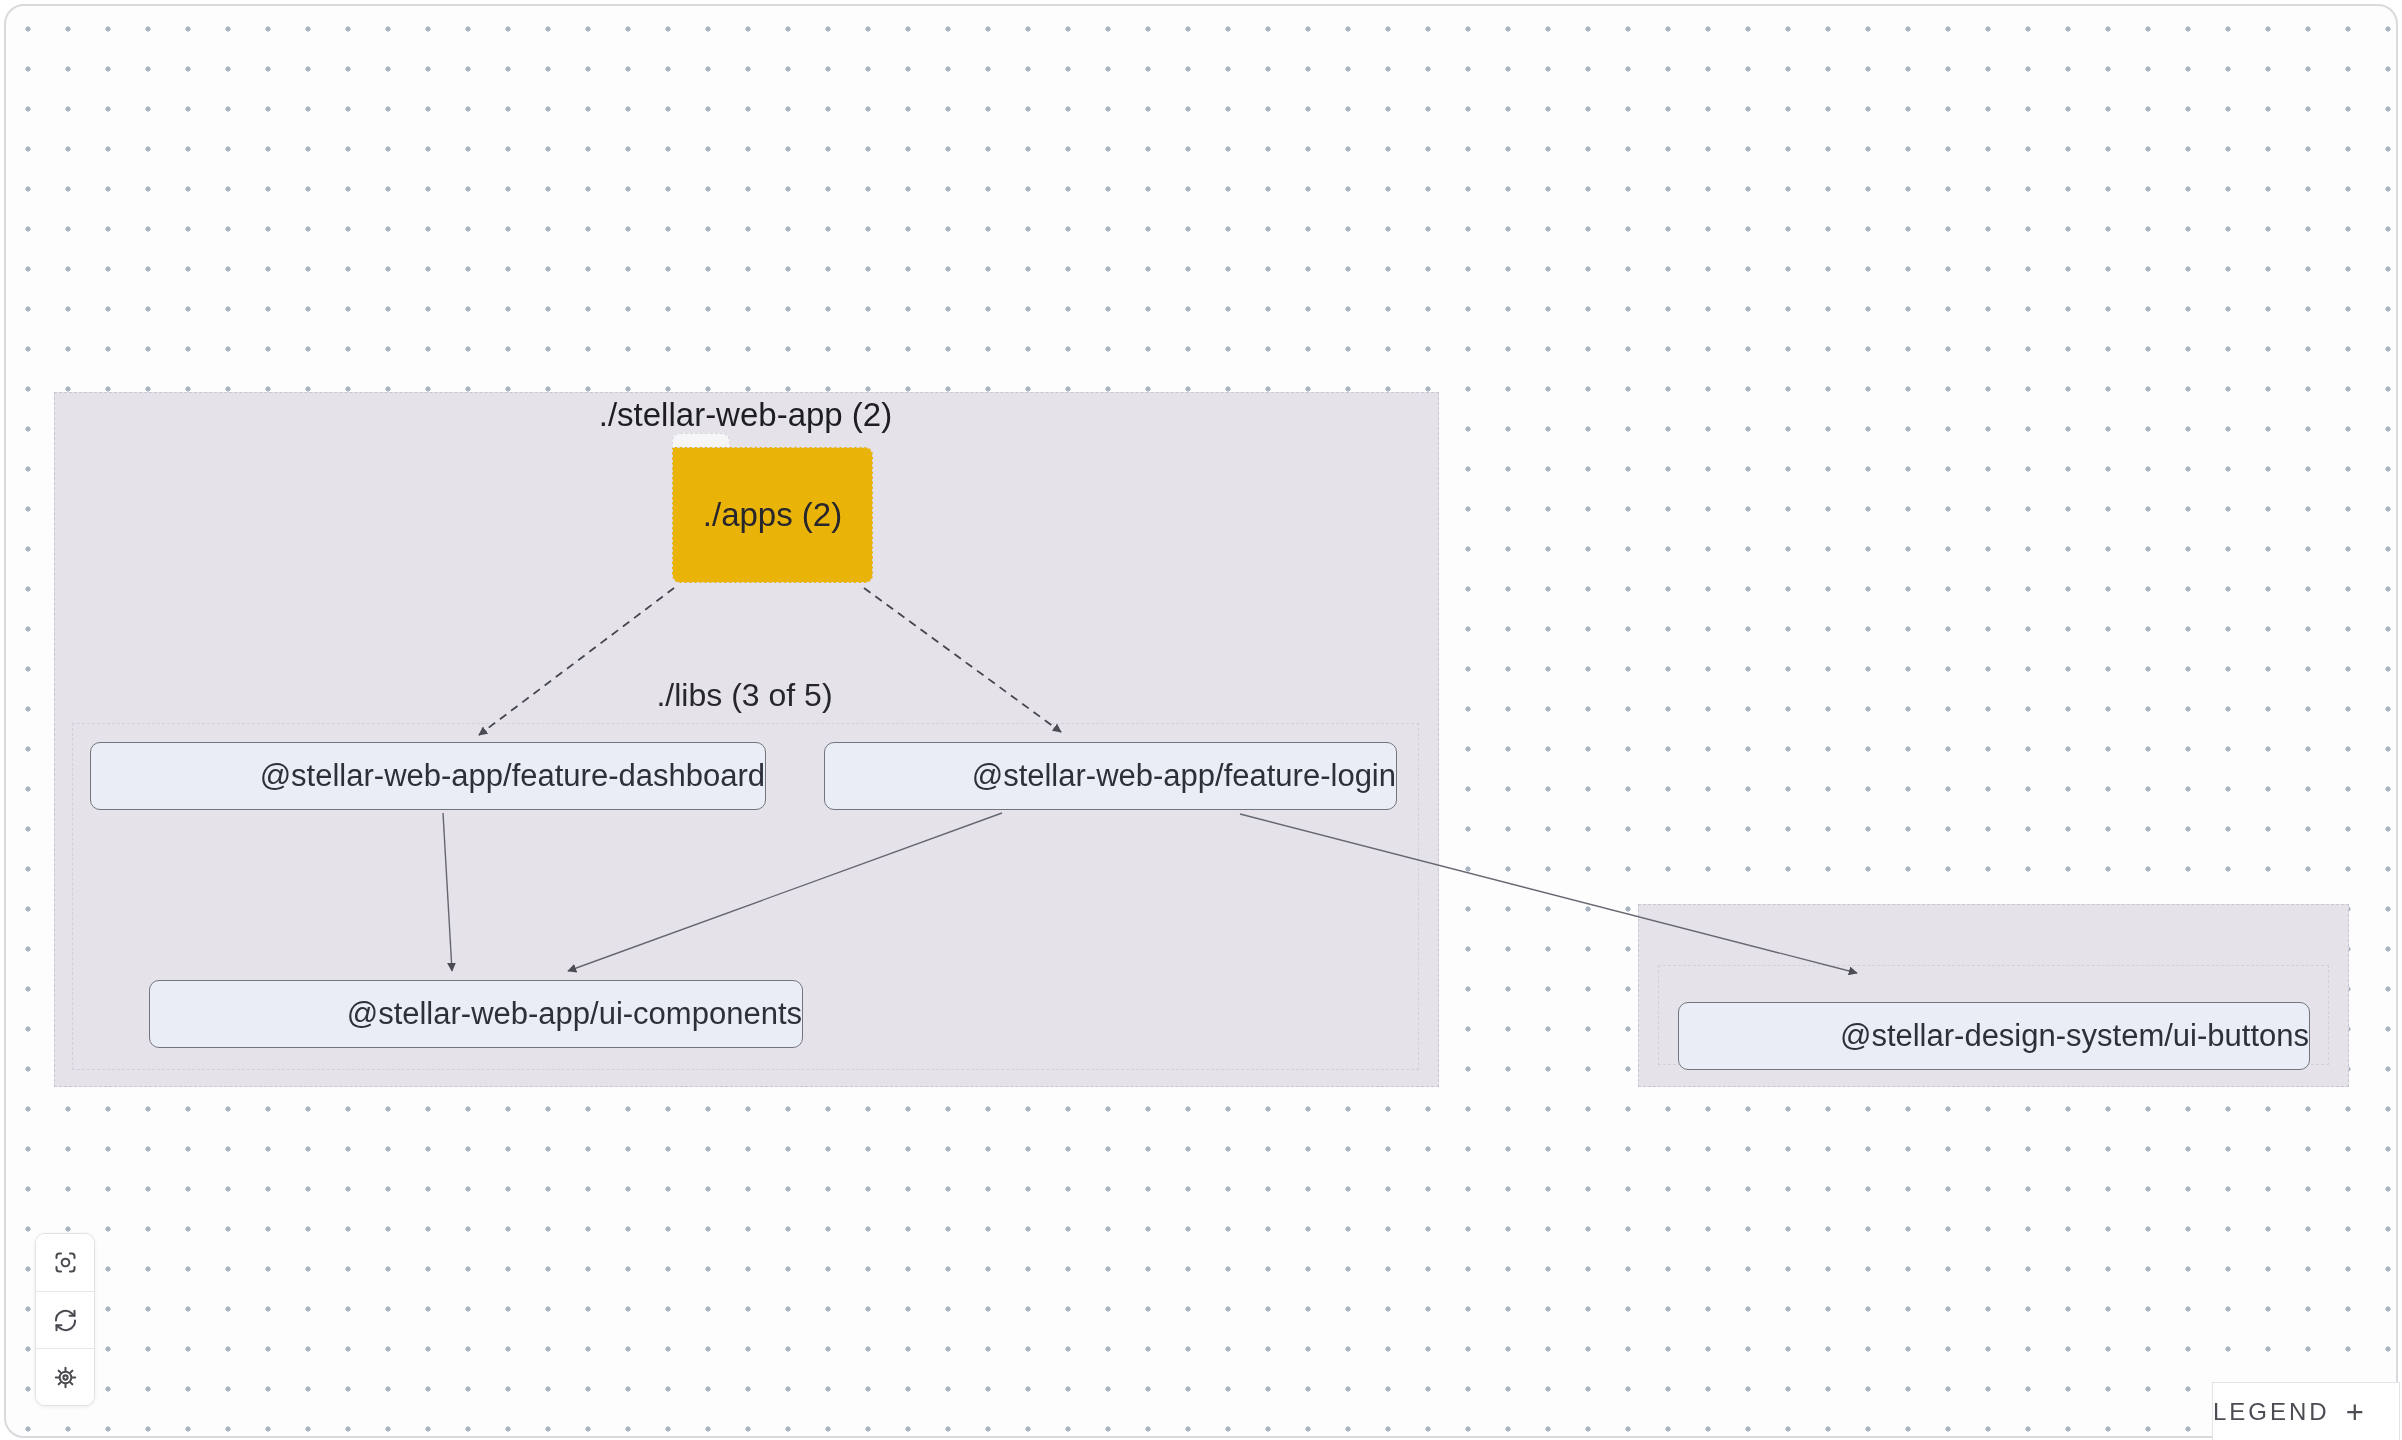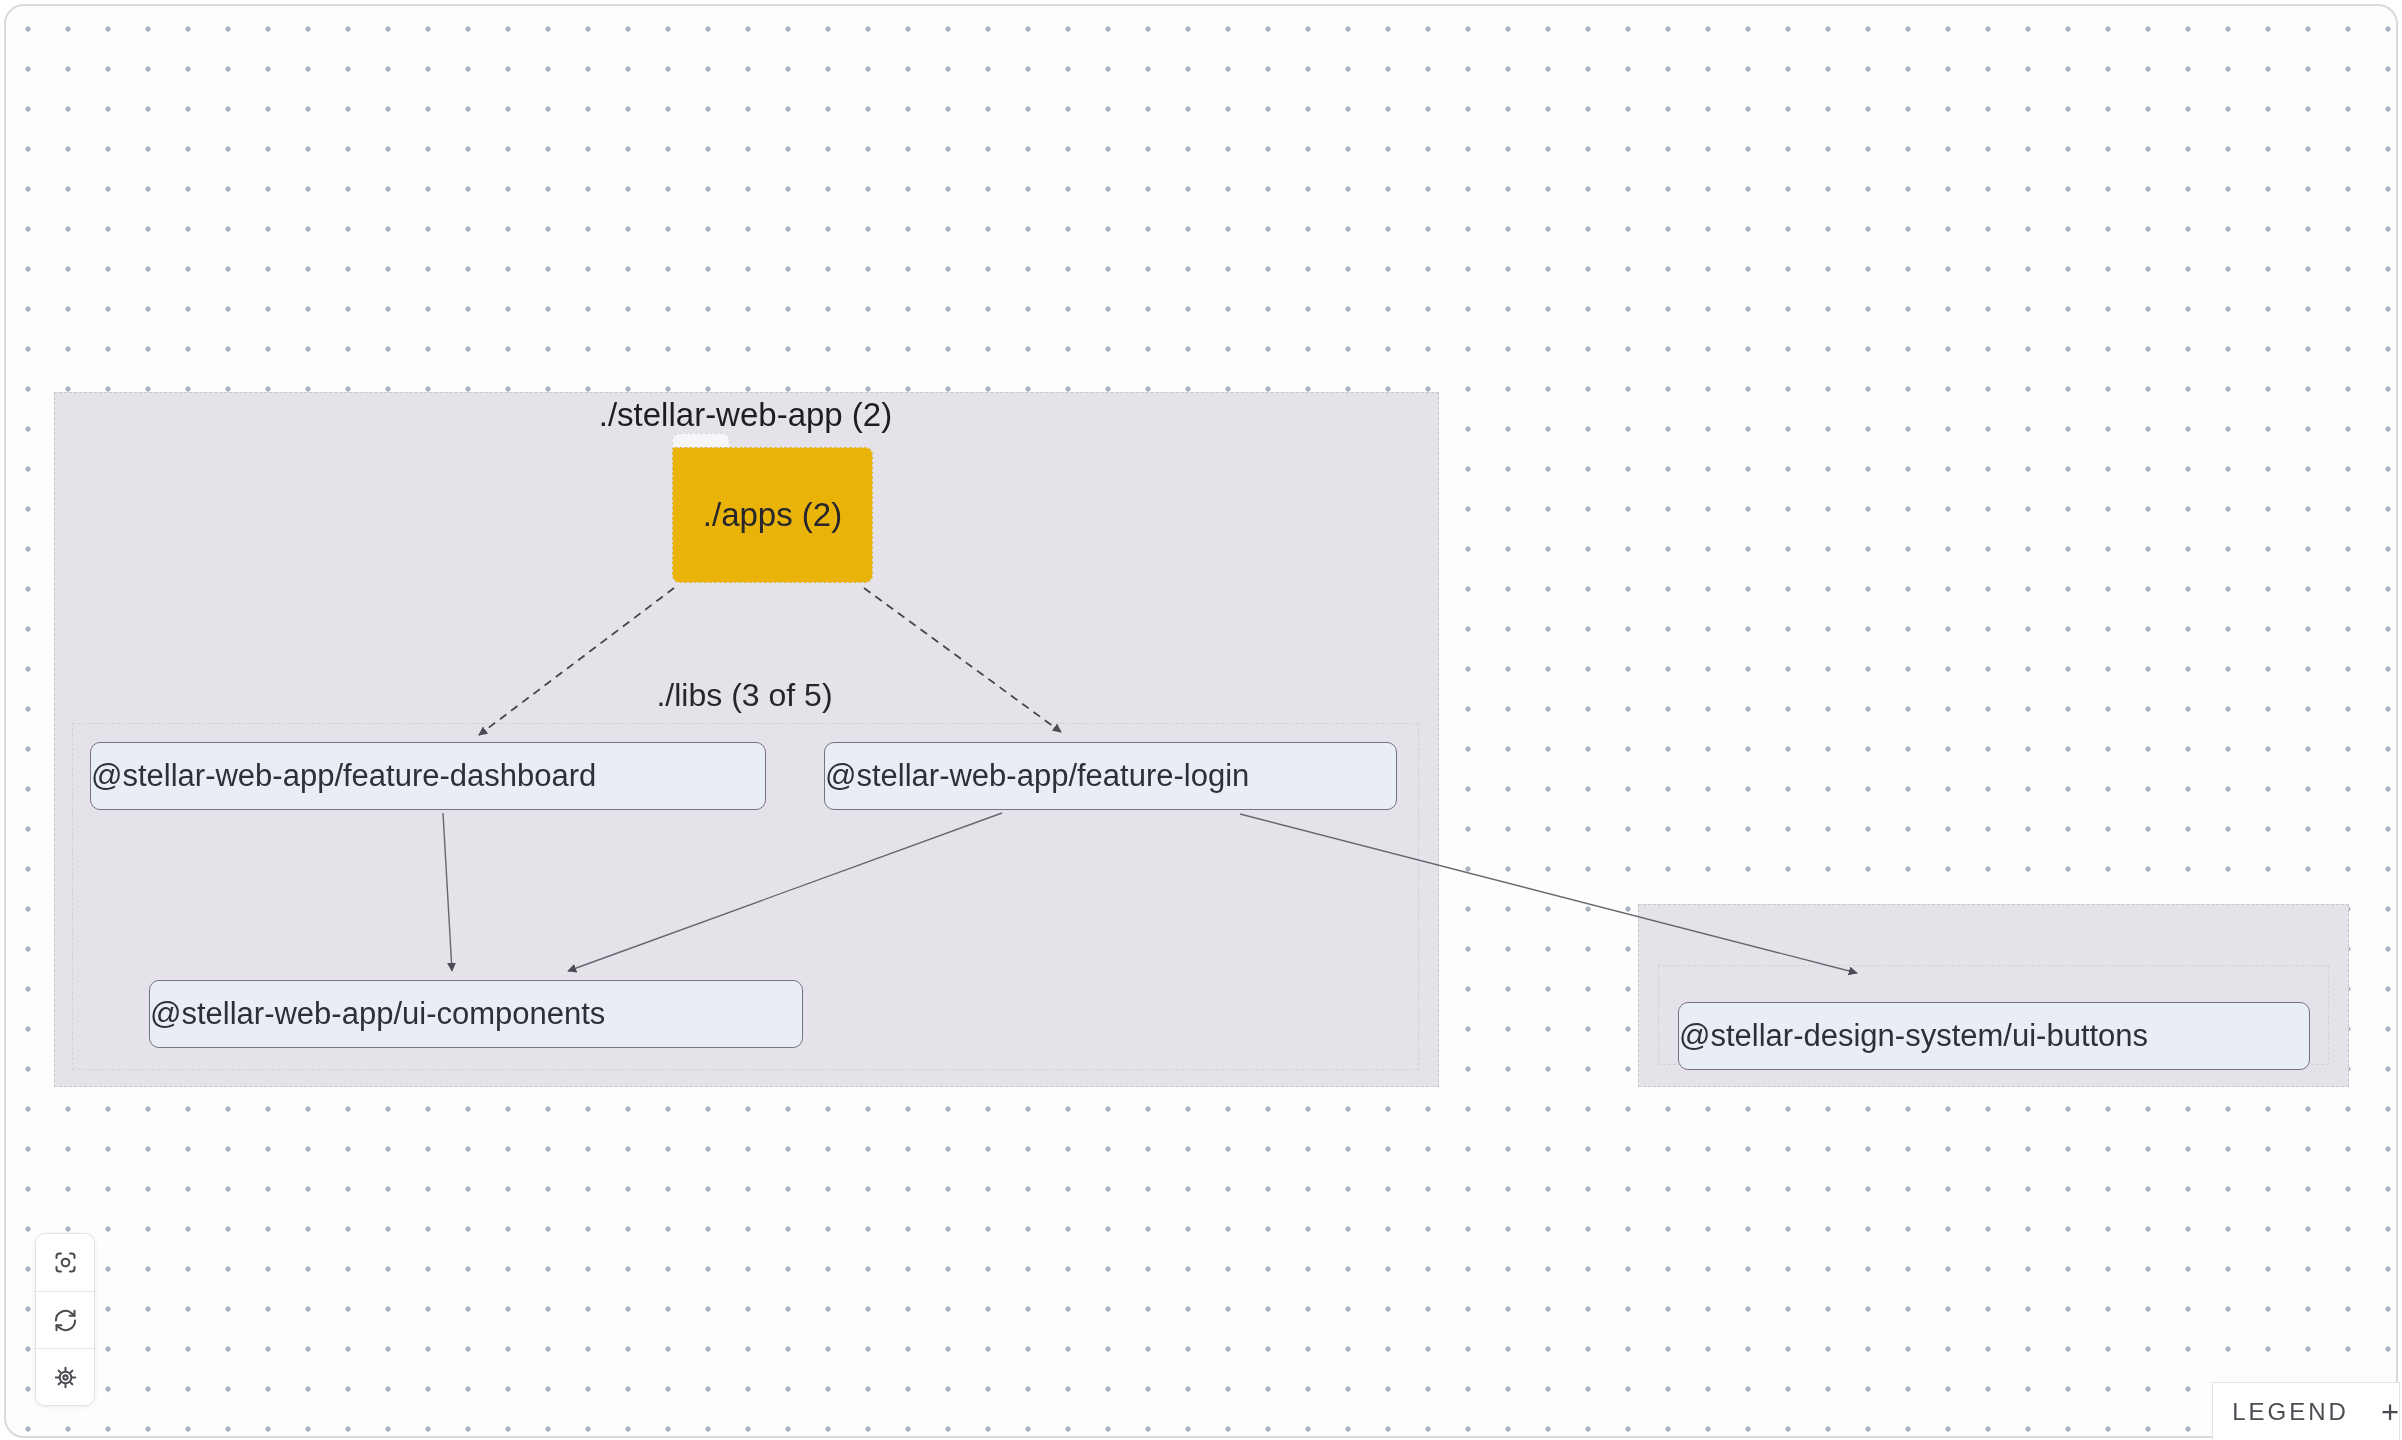"@stellar-web-app/feature-dashboard" .pnode { justify-content: flex-start -> flex-end }
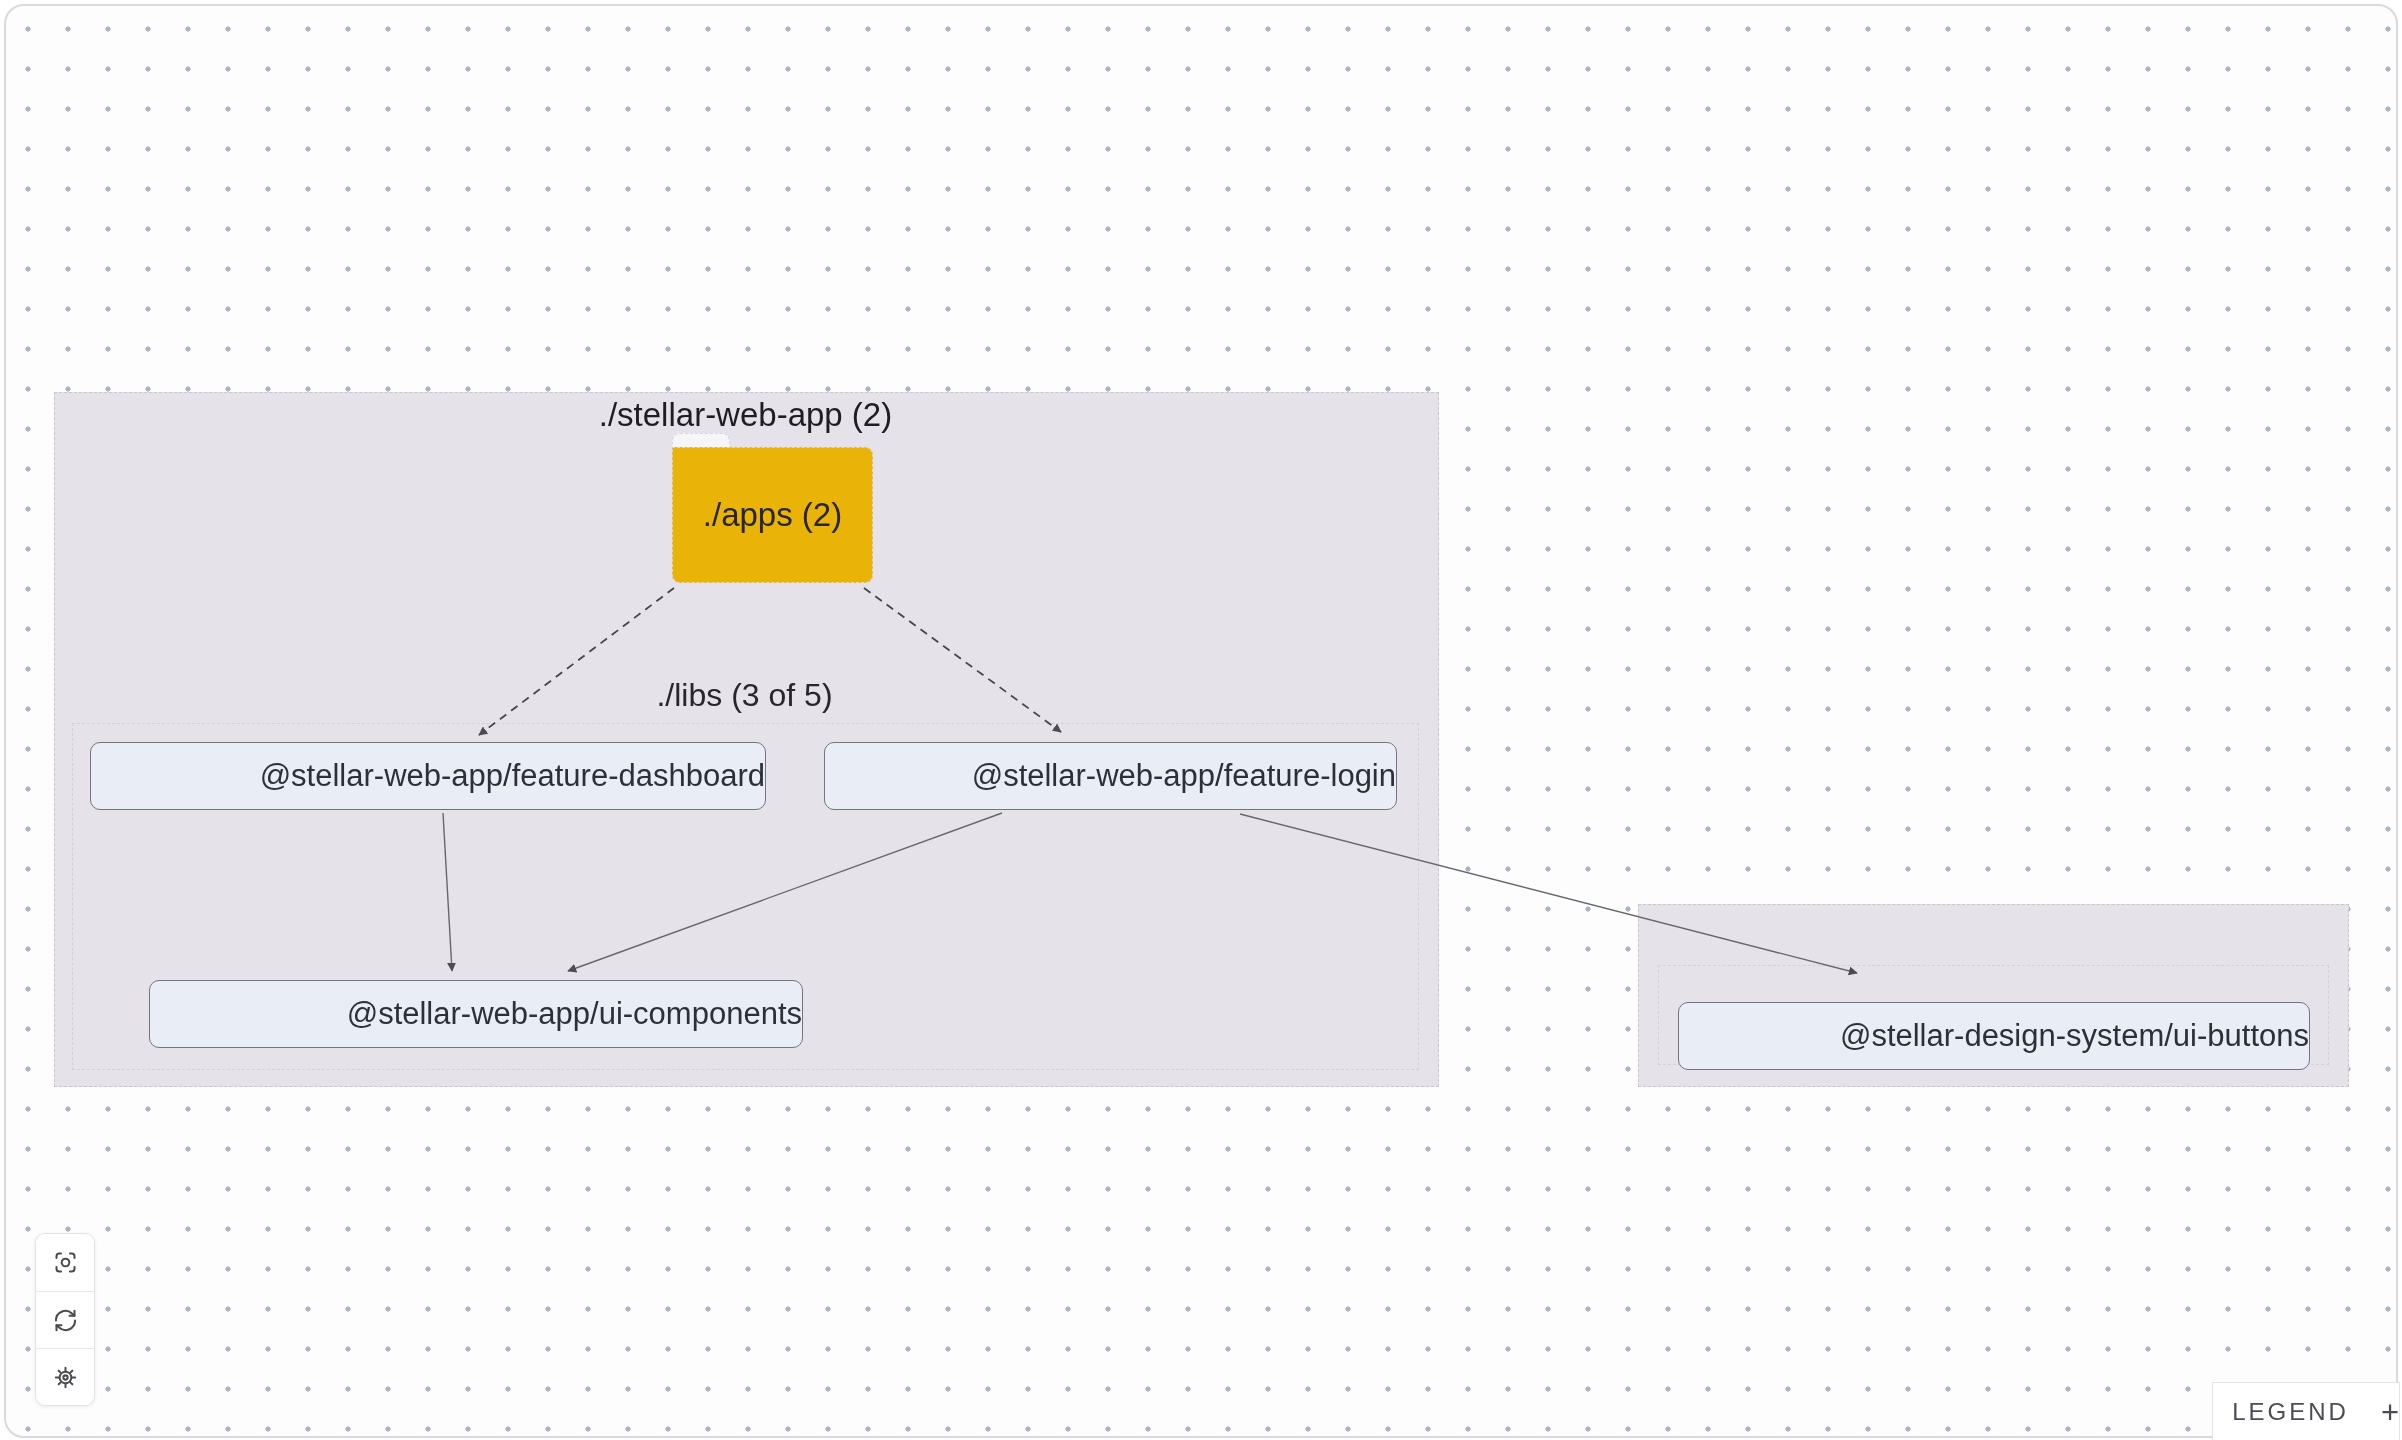"LEGEND" .legend { gap: 32px -> 16px; justify-content: flex-end -> flex-start }
